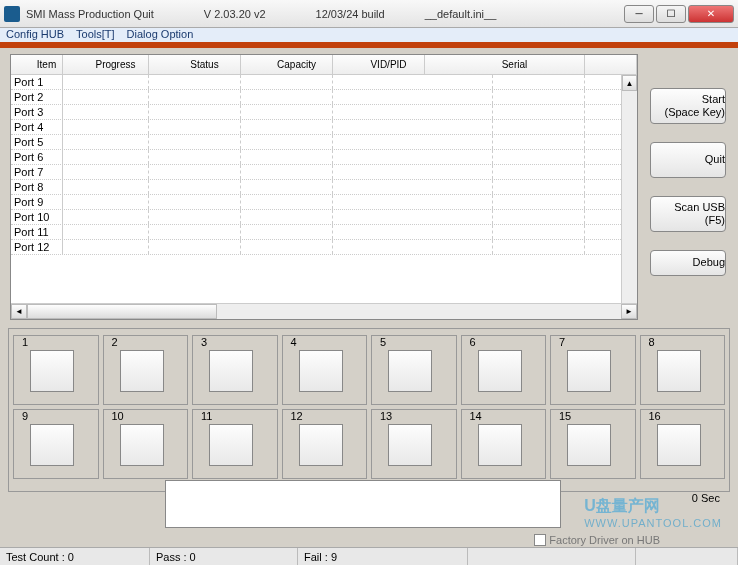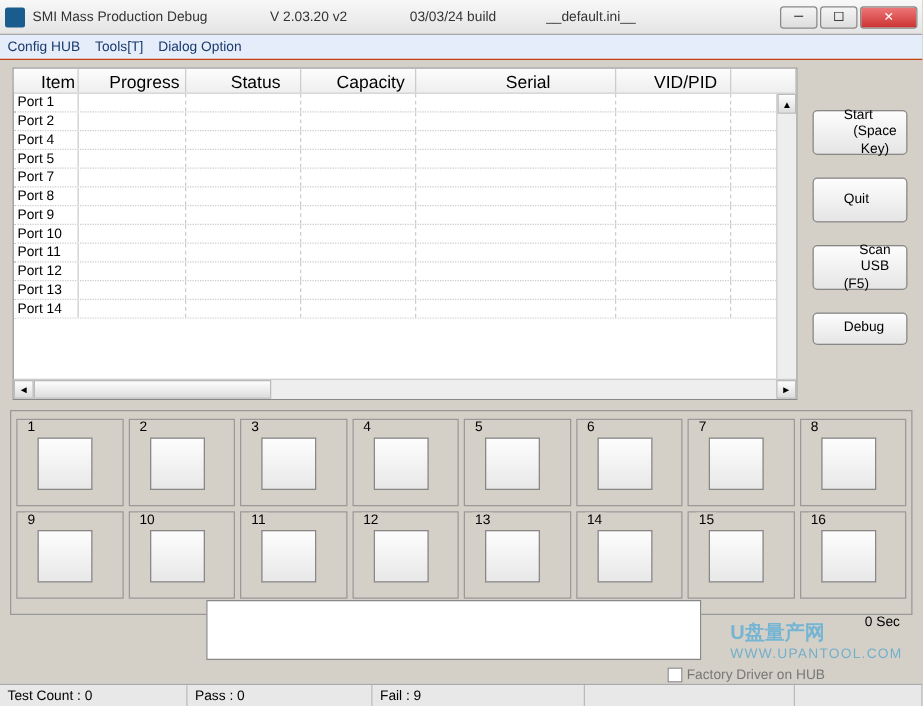"SMI Mass Production Debug" span.title-text { text: Debug -> Quit }
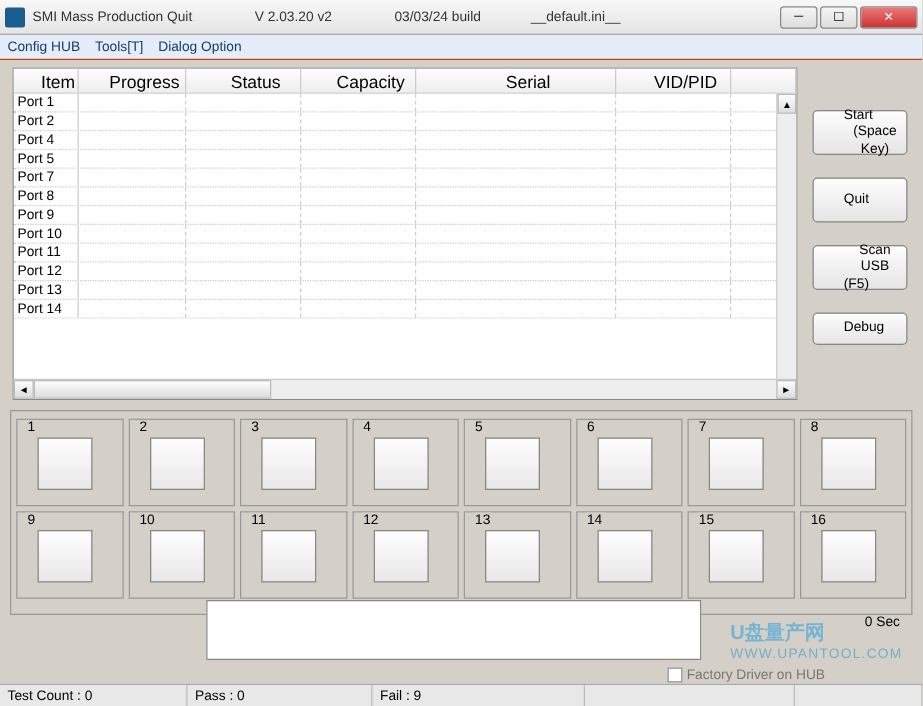"03/03/24 build" span.title-text { text: 03/03/24 -> 12/03/24 }
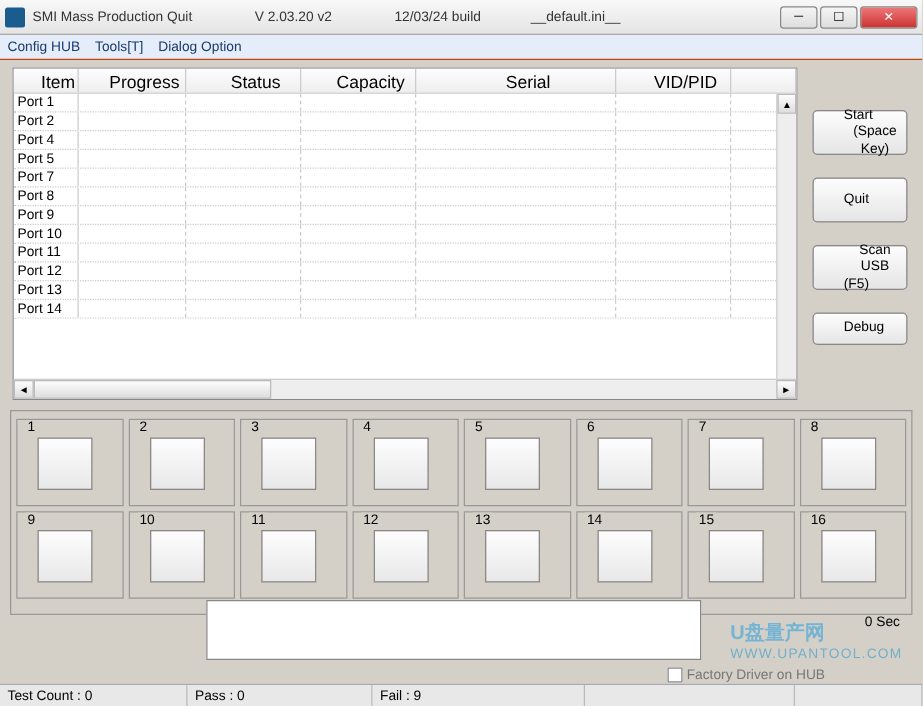"Config HUB" .menubar { align-items: center -> none; border-bottom: 1px solid #c2410c -> 6px solid #c2410c }
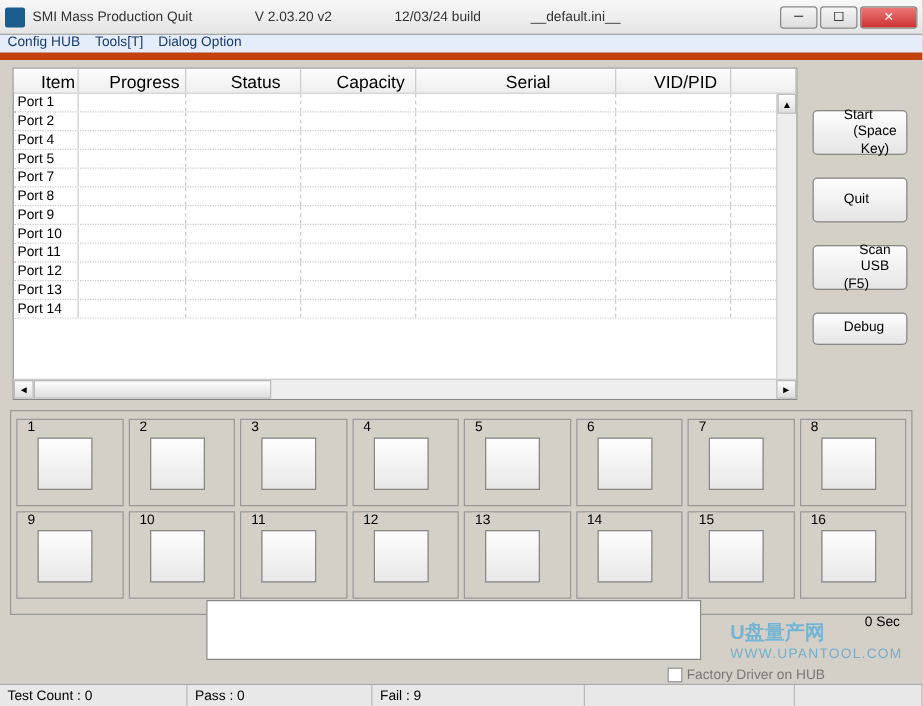"Item" .th { font-size: 14px -> 10px }
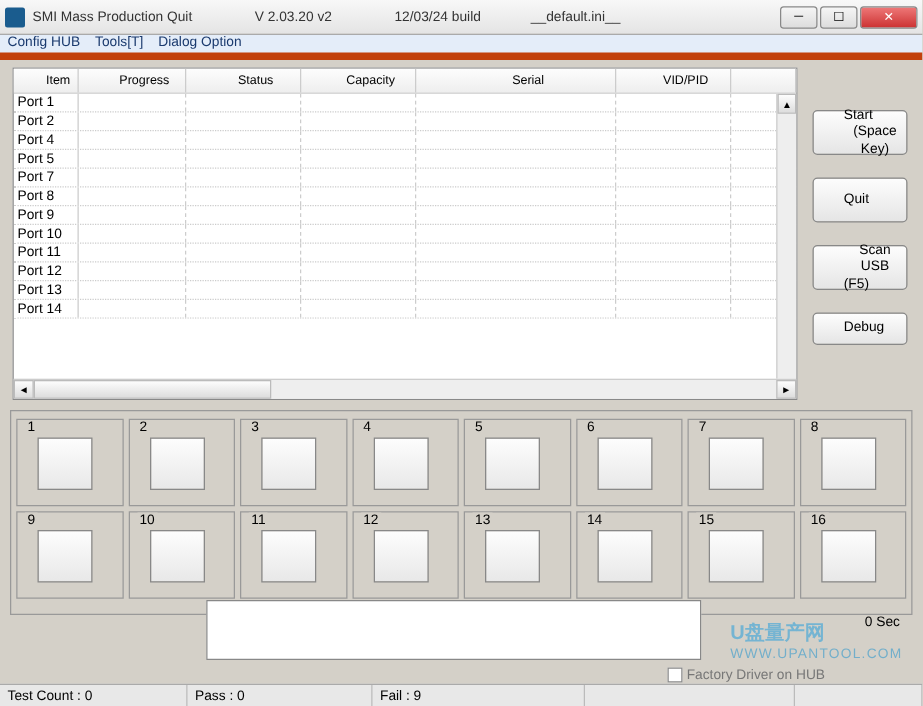"Serial" div.th { order: before "VID/PID" -> after "VID/PID" }
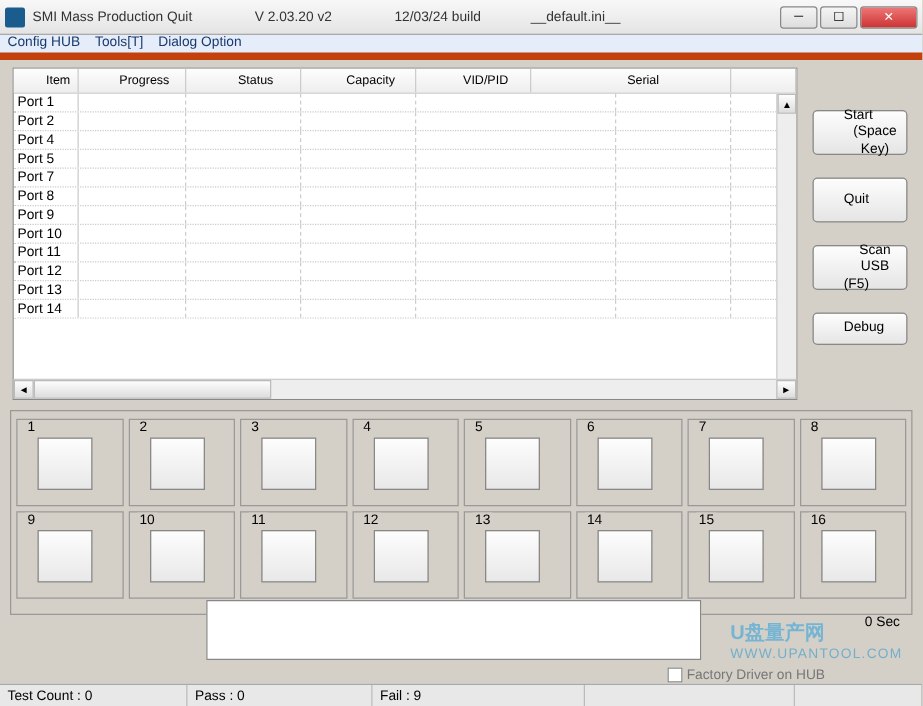"Start" .sidebtn { align-items: flex-start -> flex-end; padding-left: 24px -> none }
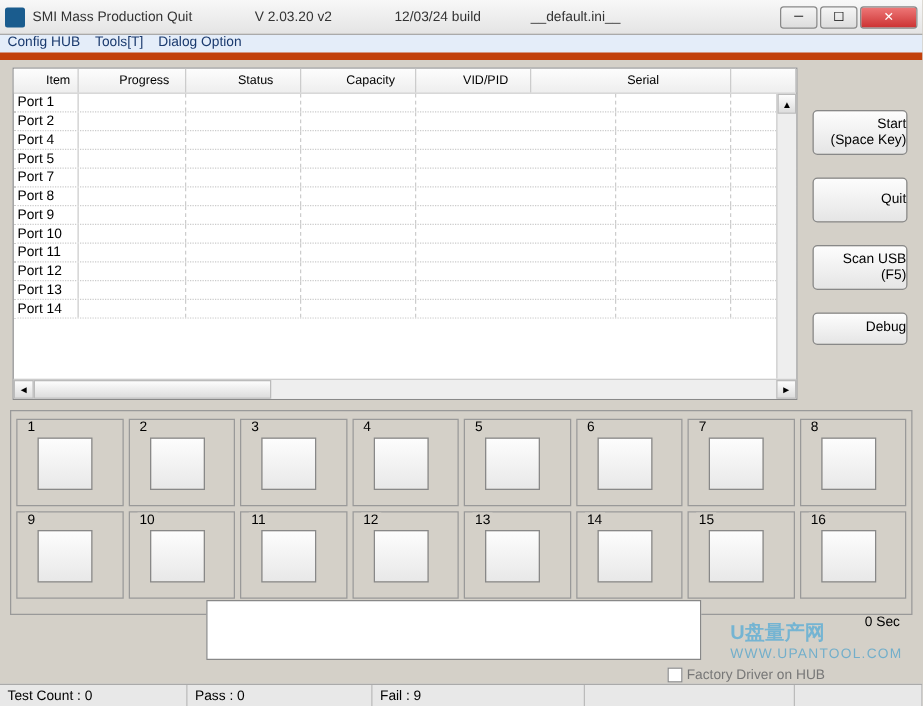"Port 3" div.row { html: none -> <div> <div>Port 3</div> <div></div> <div></div> <div></div> <div></div> <div></div> </div> }
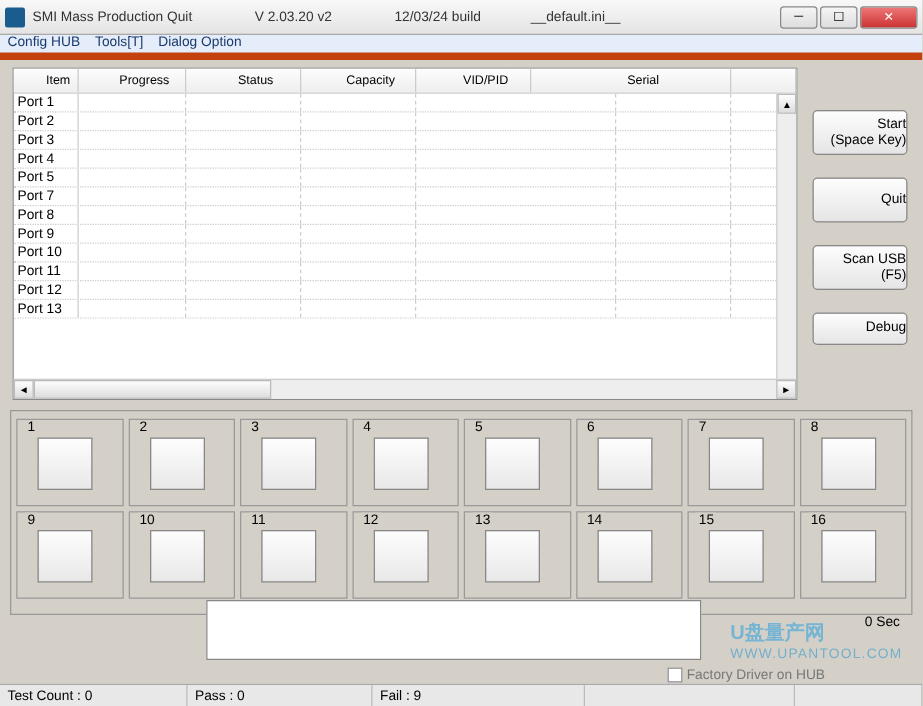"Port 6" div.row { html: none -> <div> <div>Port 6</div> <div></div> <div></div> <div></div> <div></div> <div></div> </div> }
